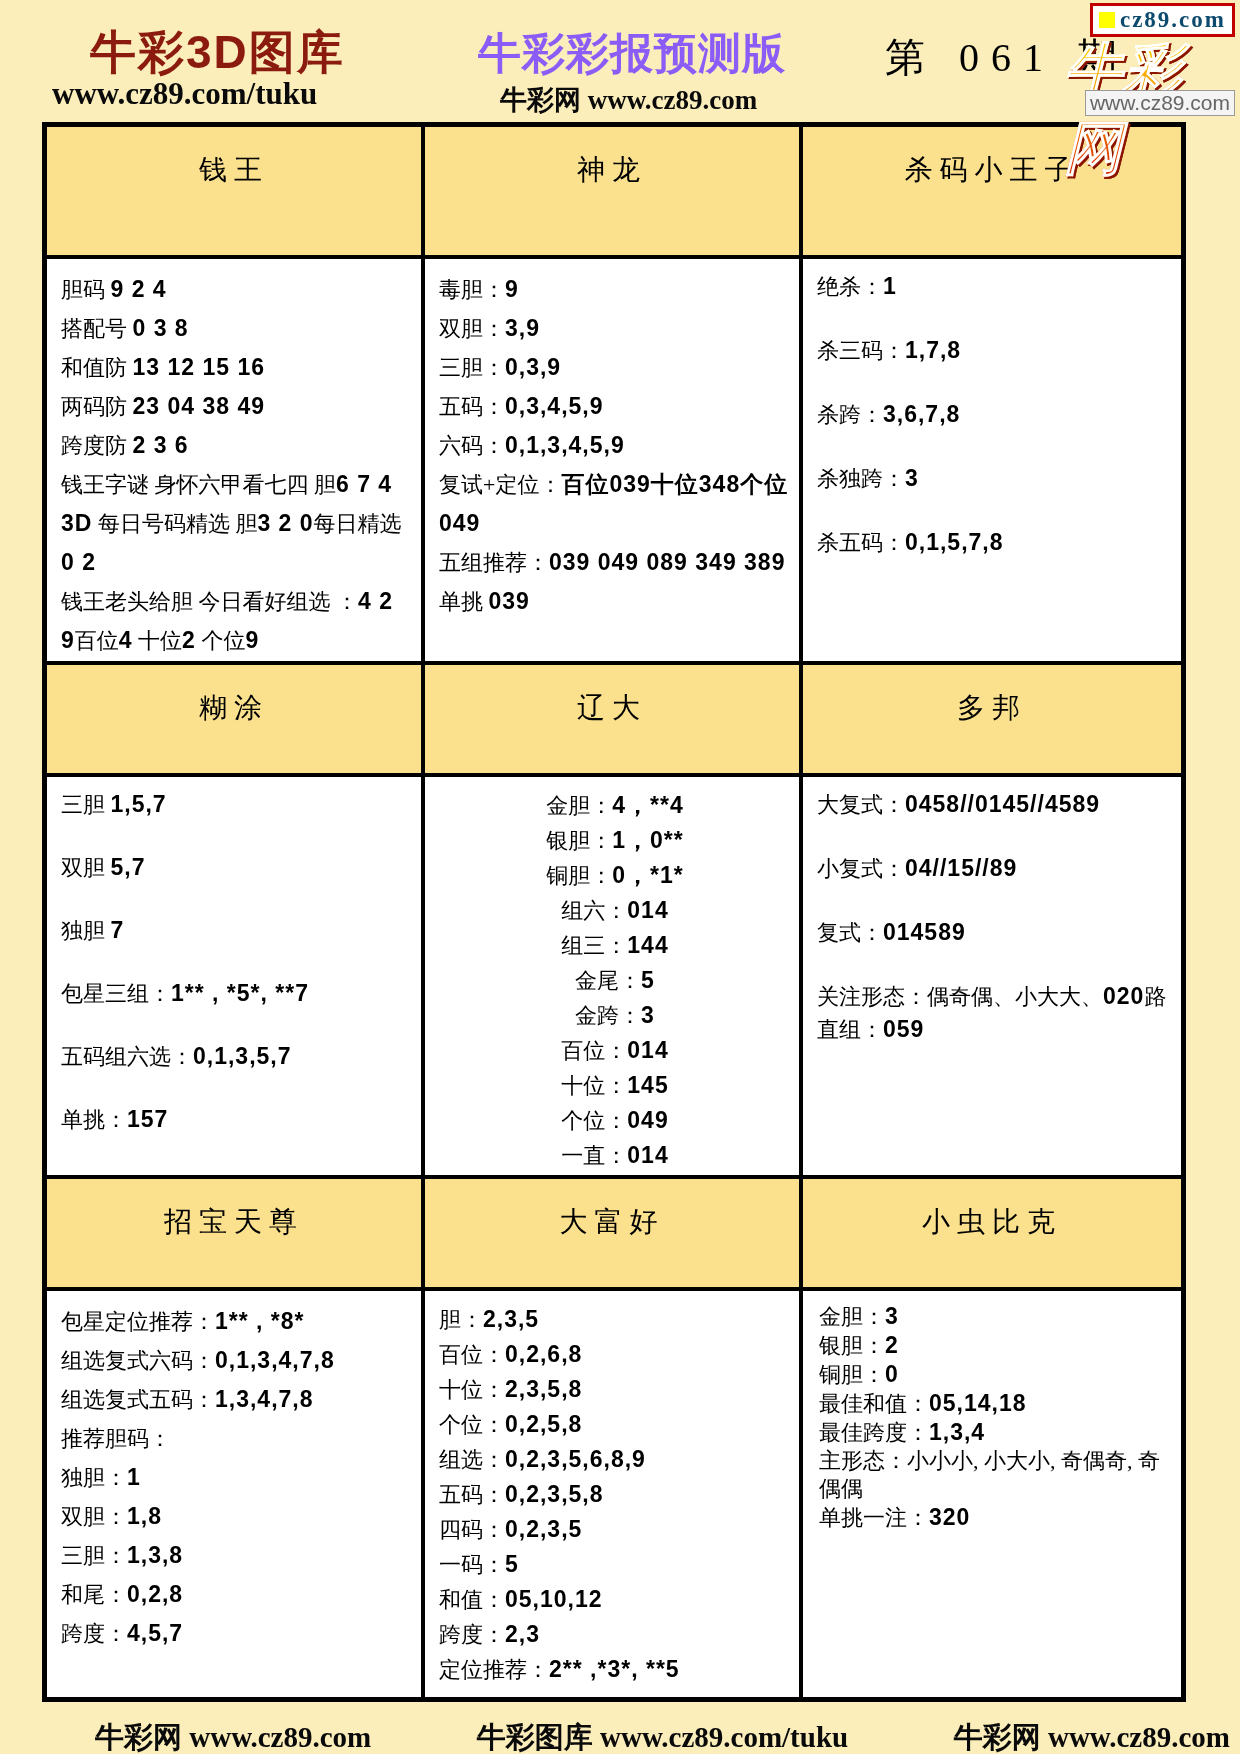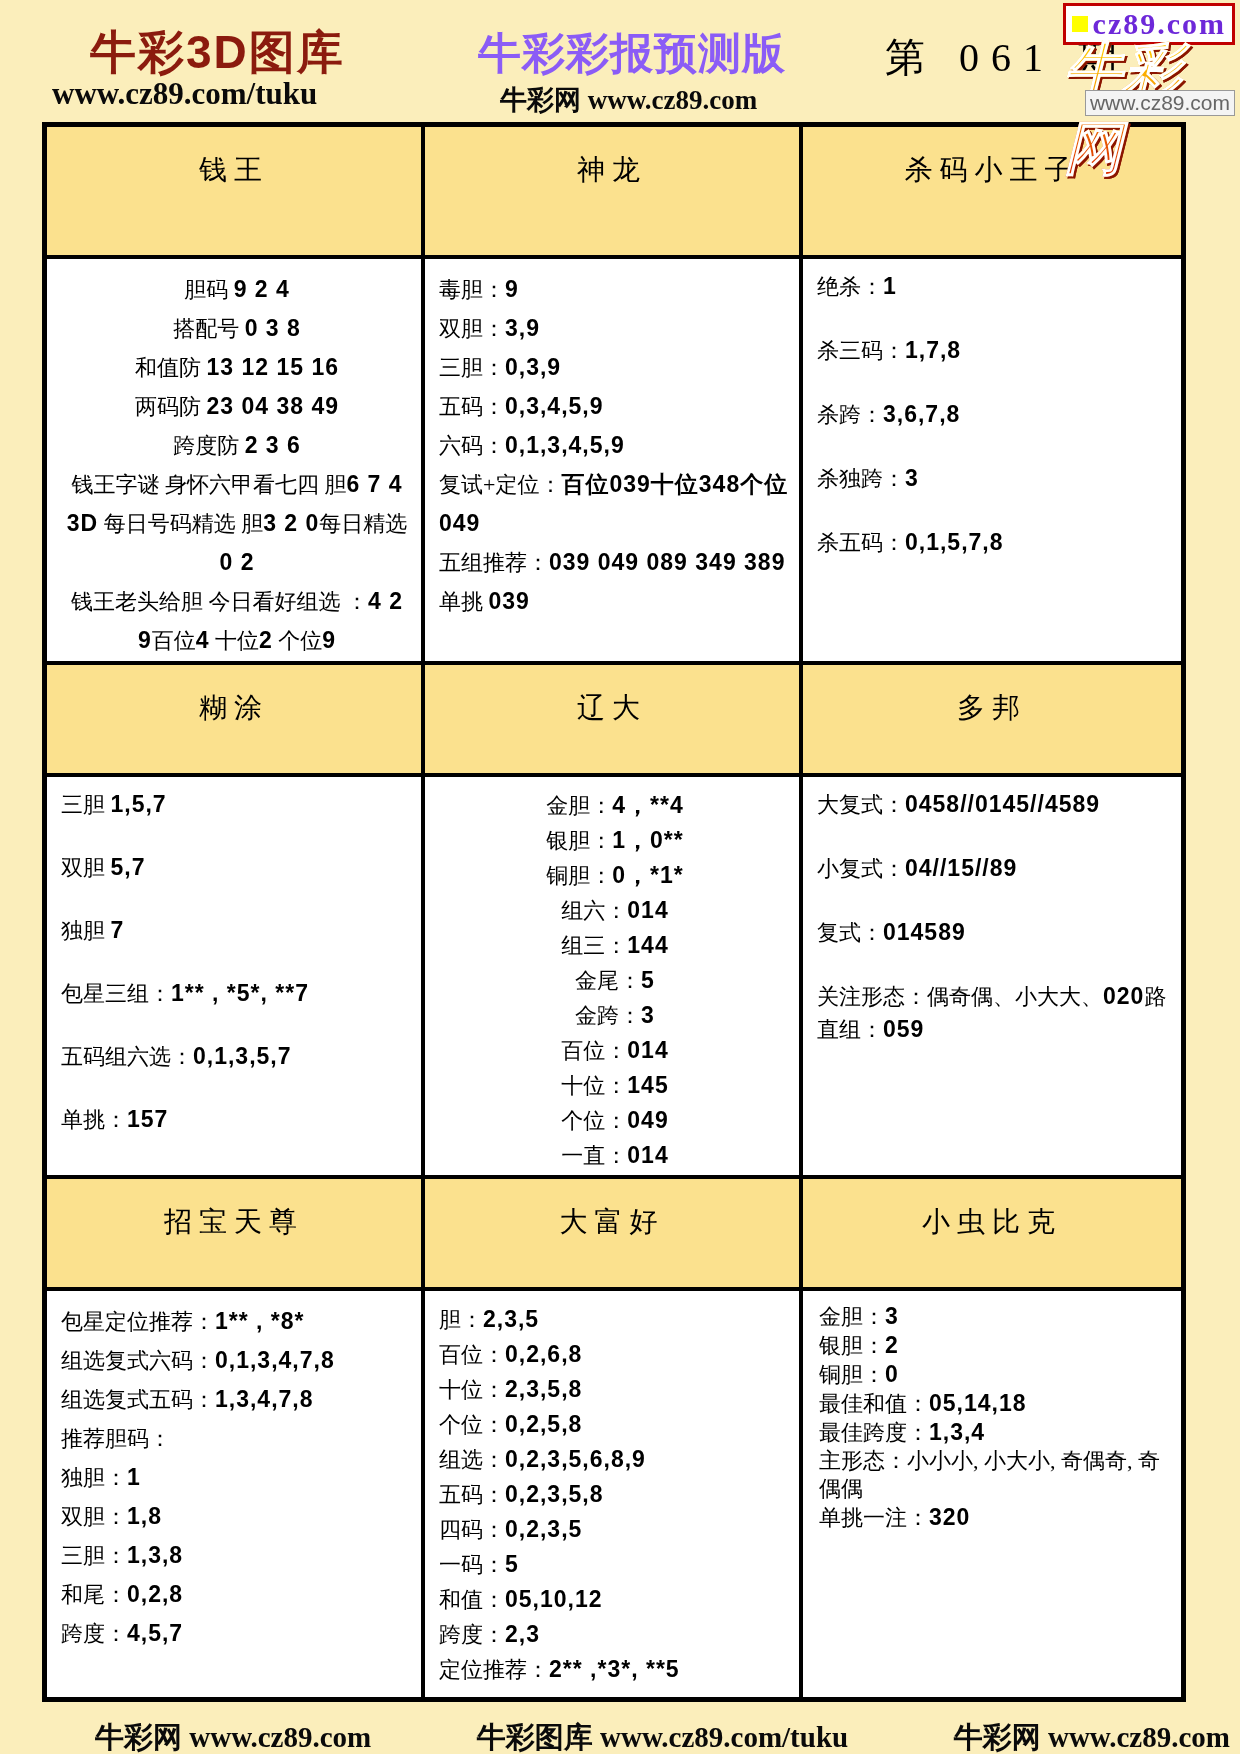"cz89.com" .badge .txt { color: #6d28d9 -> #0c4a6e; font-size: 30px -> 23px }
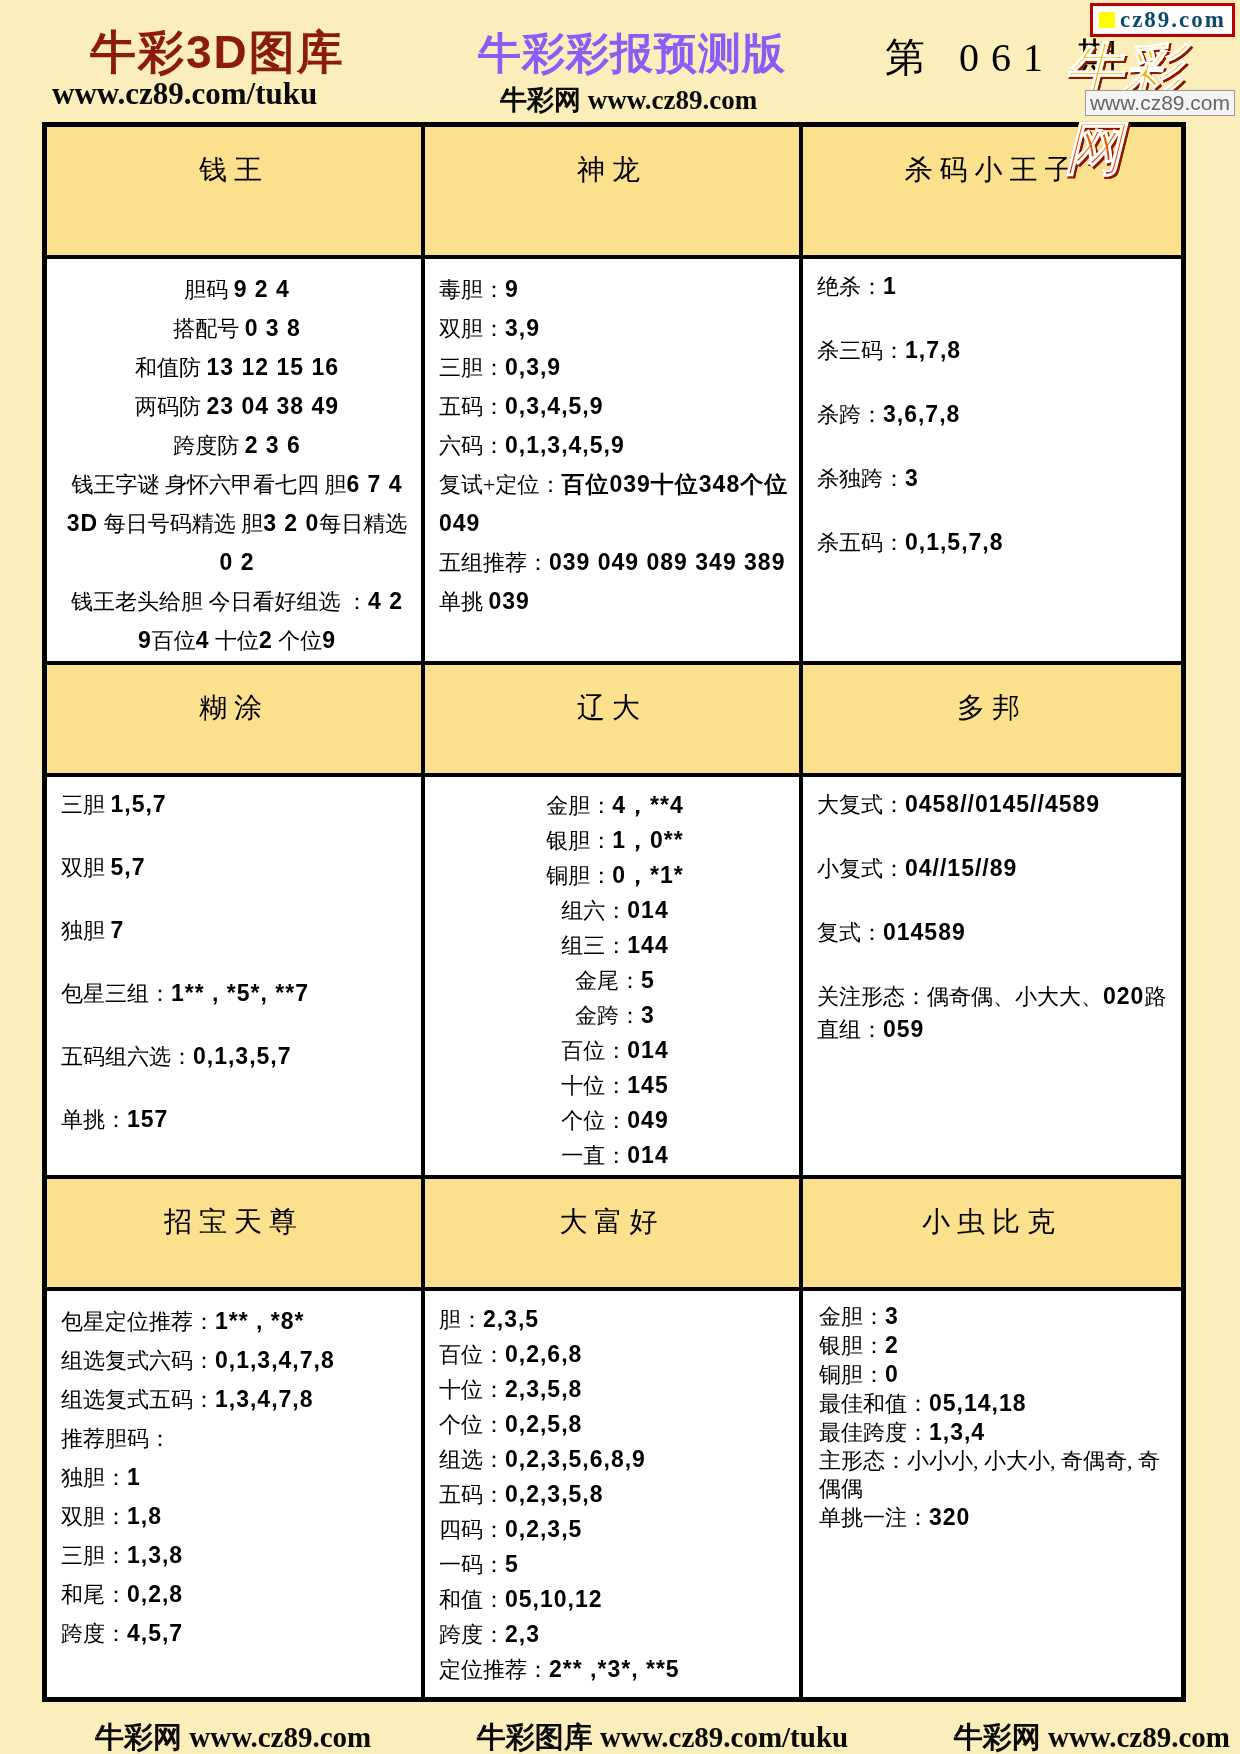"胆码 9 2 4" div.board-content { text-align: center -> none }
